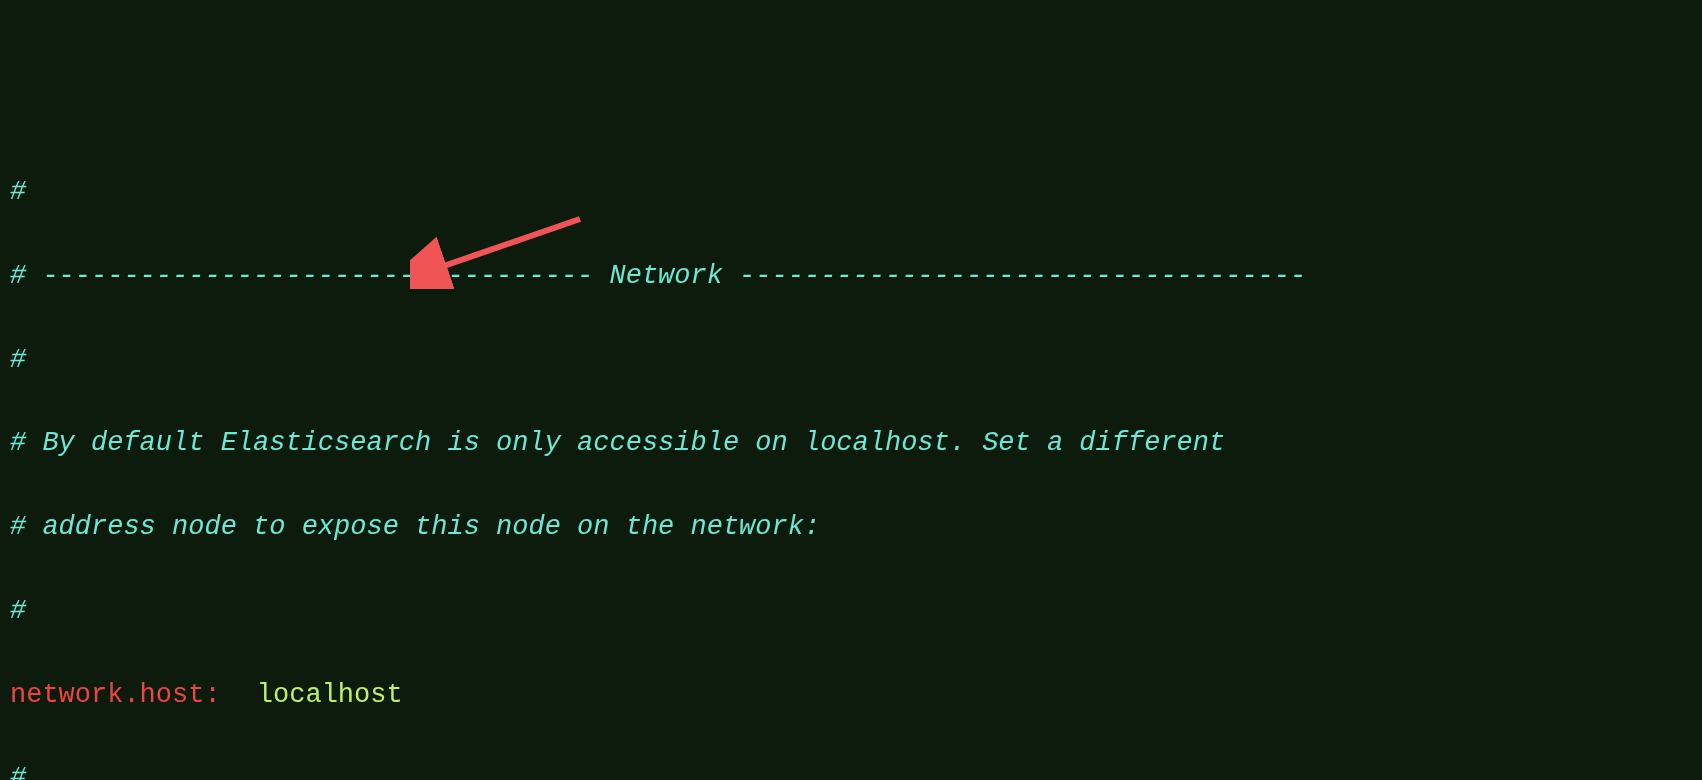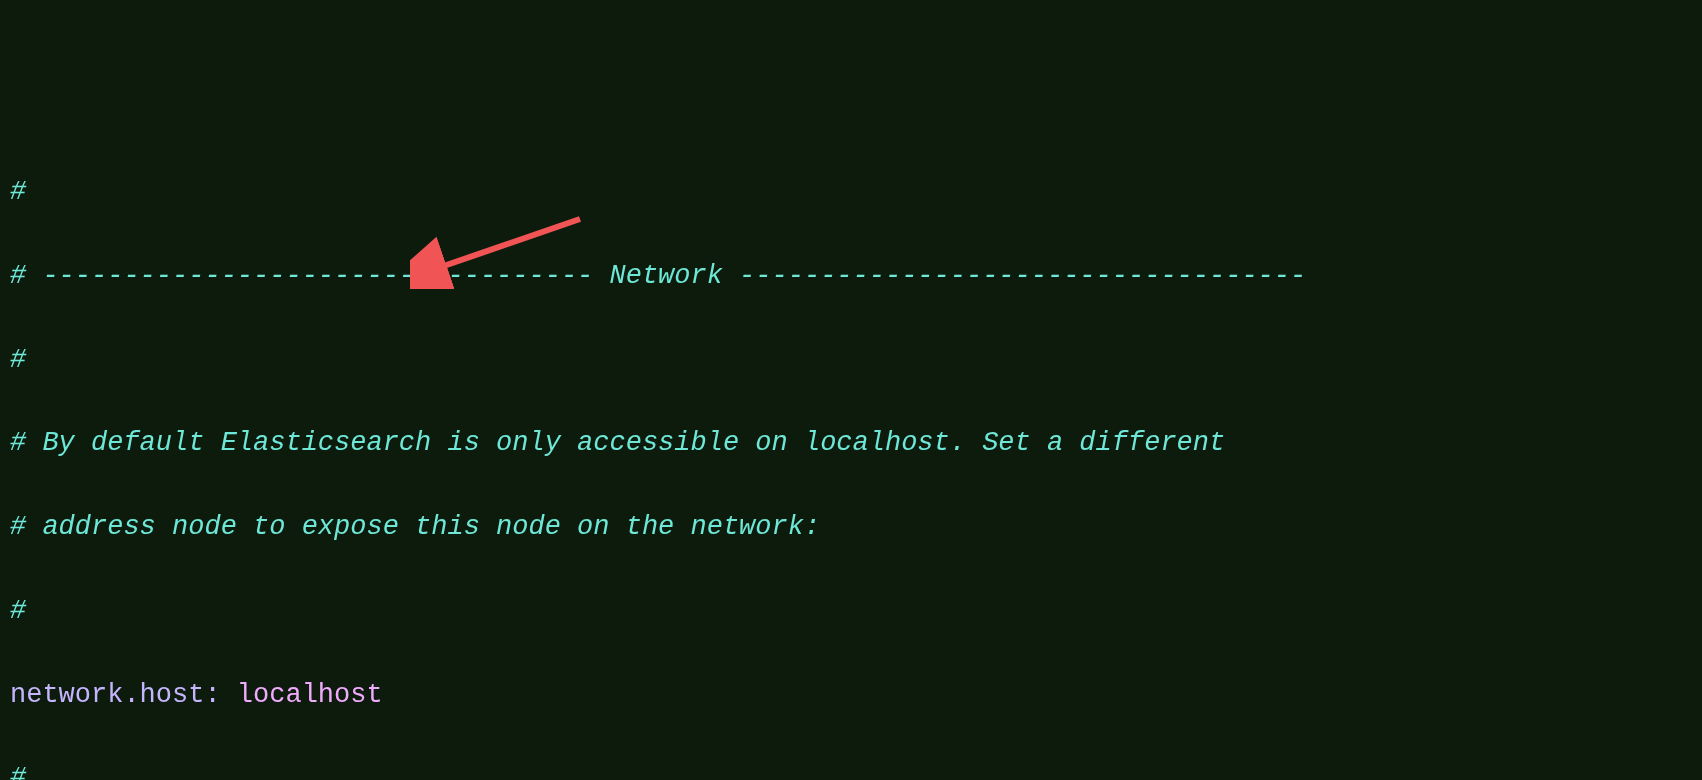"network.host" .key { color: #c4b5fd -> #ef4444 }
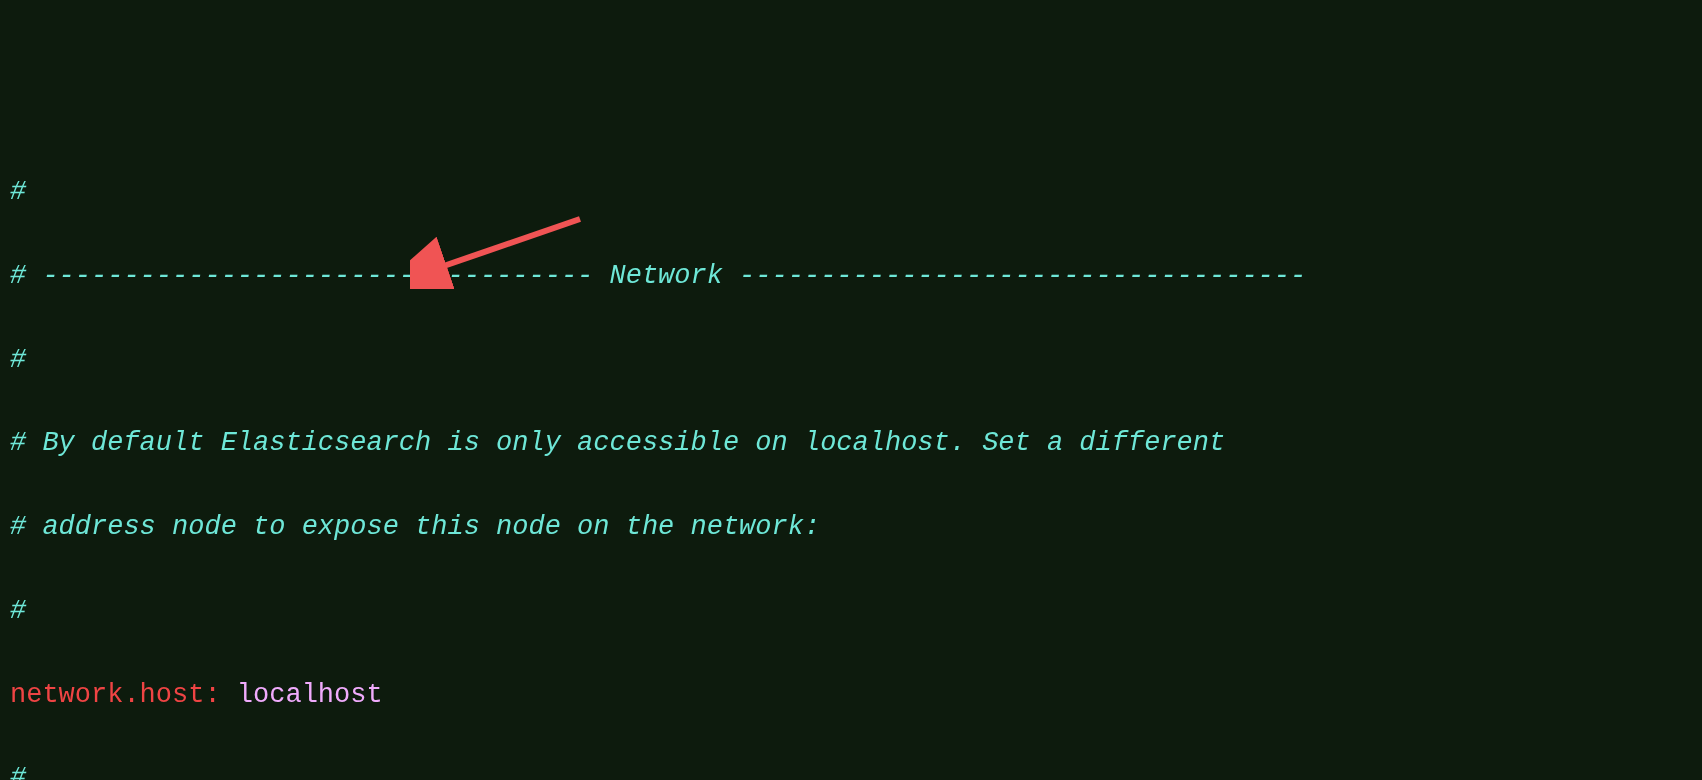"localhost" .value { color: #f0abfc -> #bef264; margin-left: none -> 20px }
